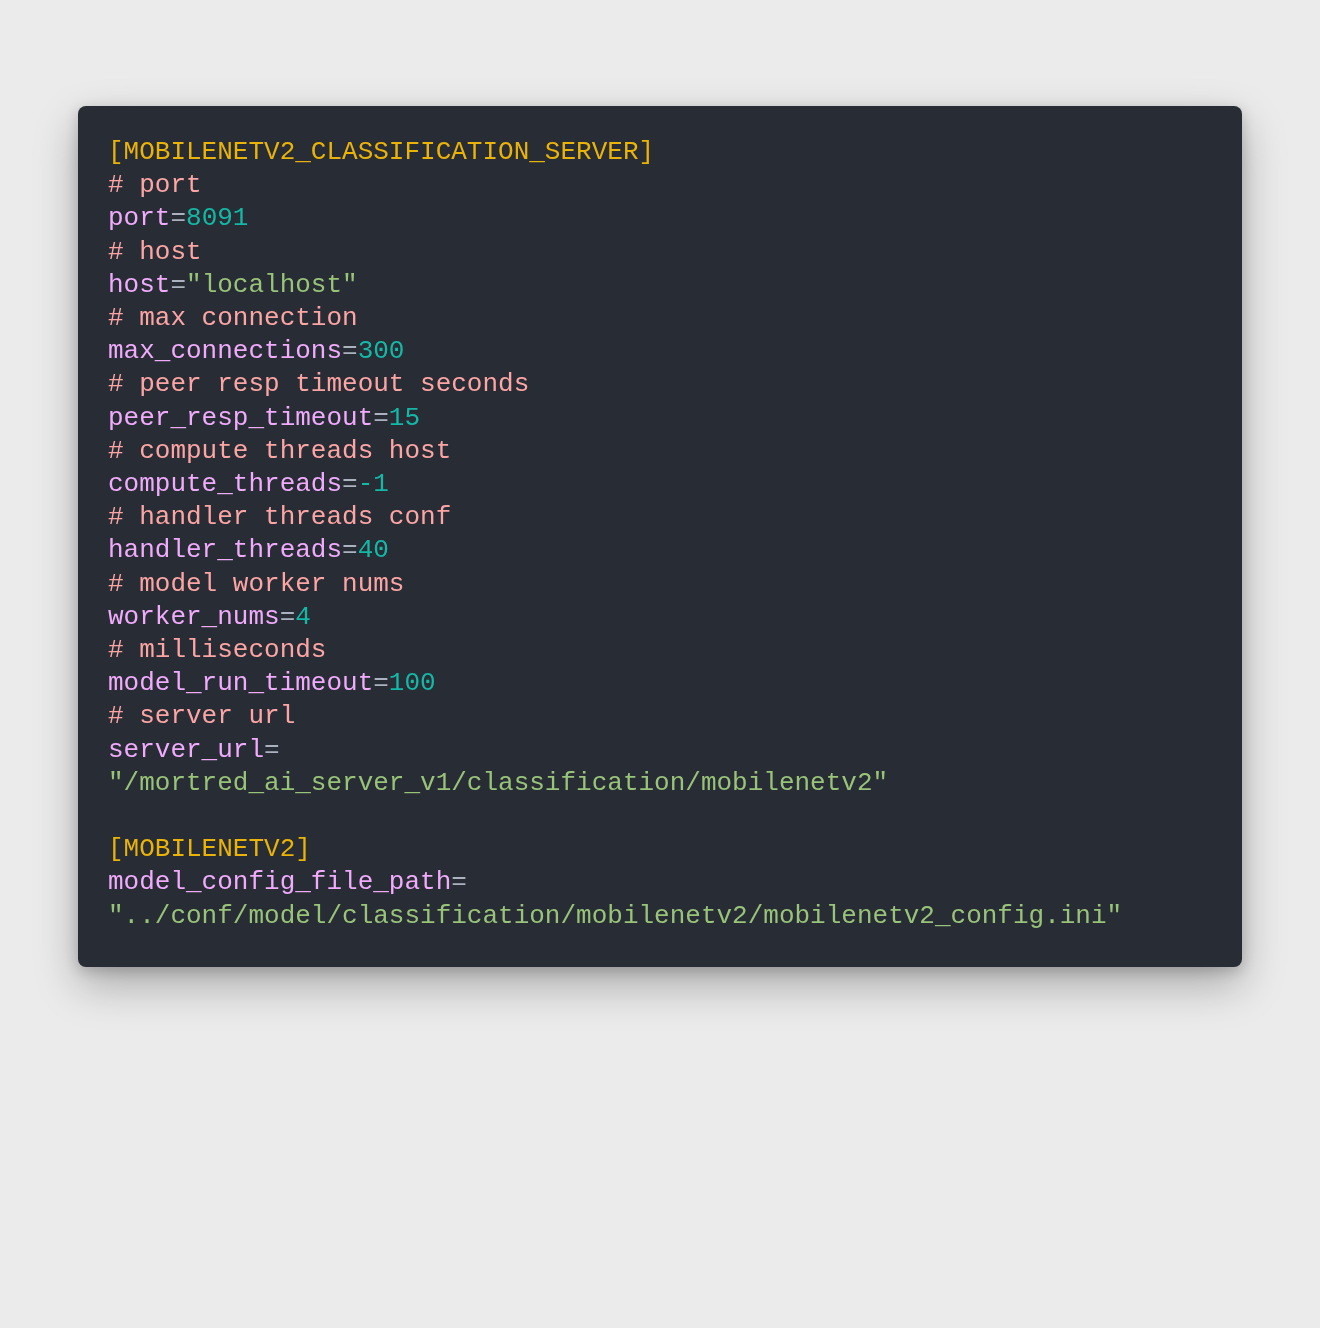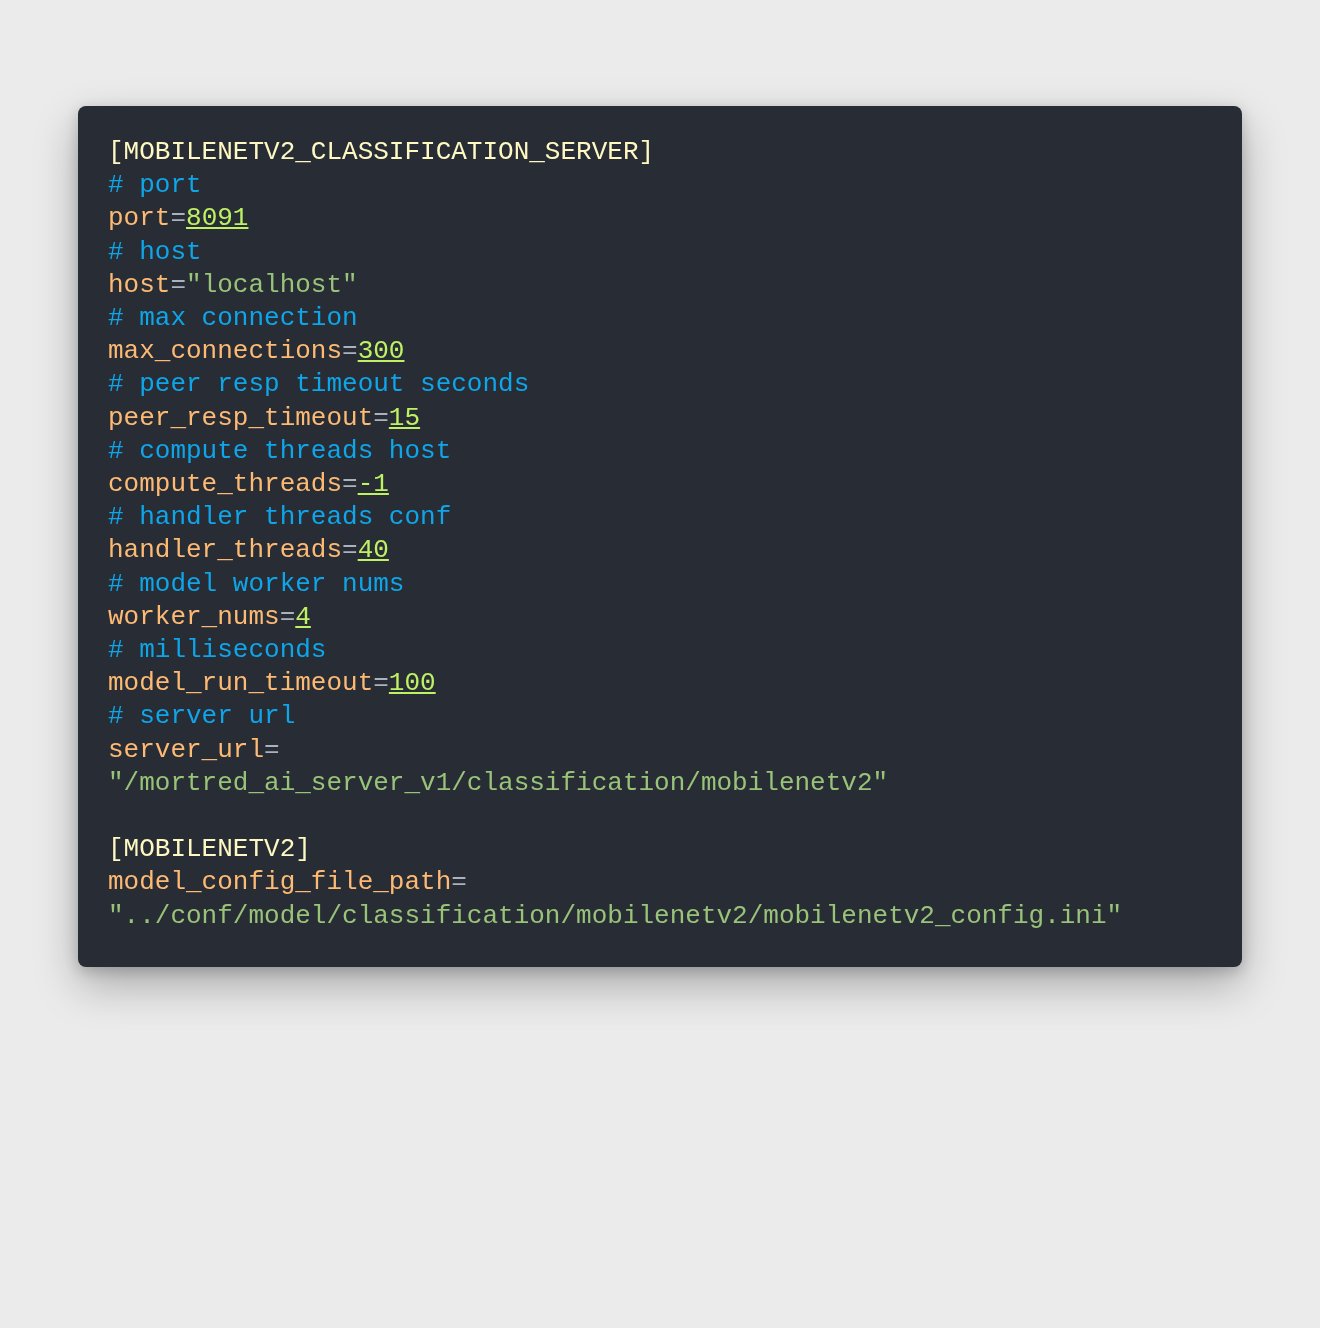"[MOBILENETV2_CLASSIFICATION_SERVER]" .tok-section { color: #fef9c3 -> #eab308 }
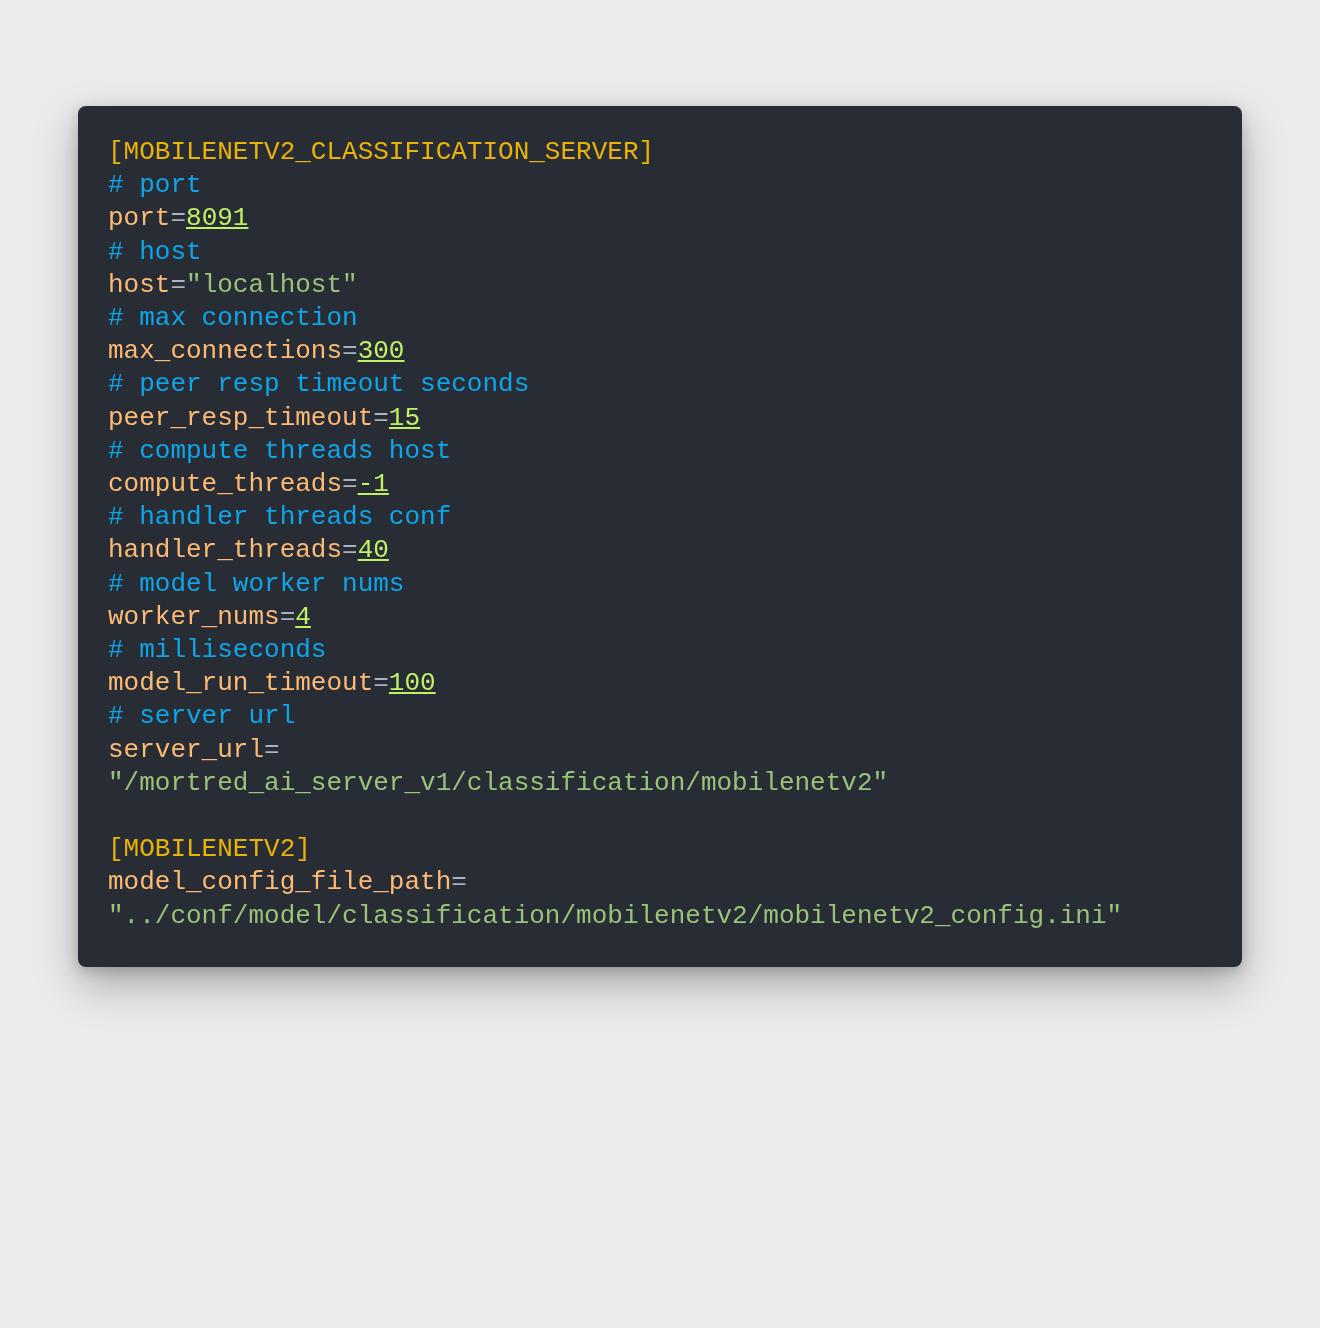"# port" .tok-comment { color: #0ea5e9 -> #fca5a5 }
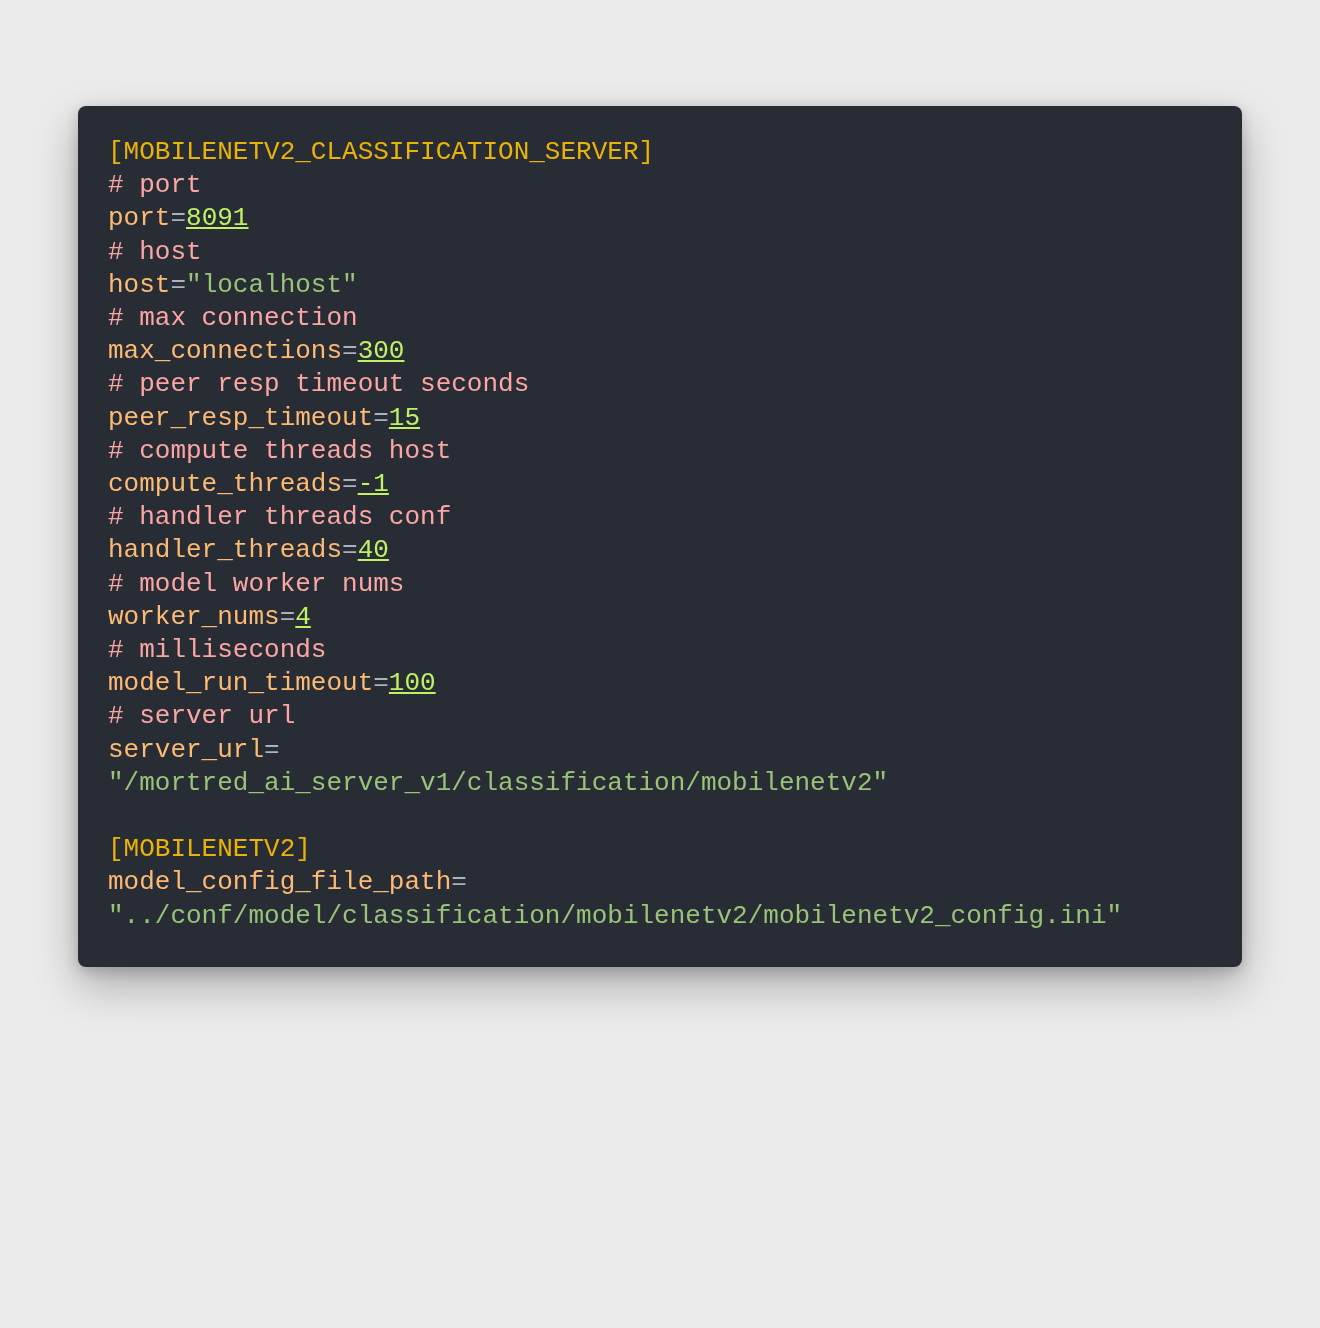"port" .tok-key { color: #fdba74 -> #f0abfc }
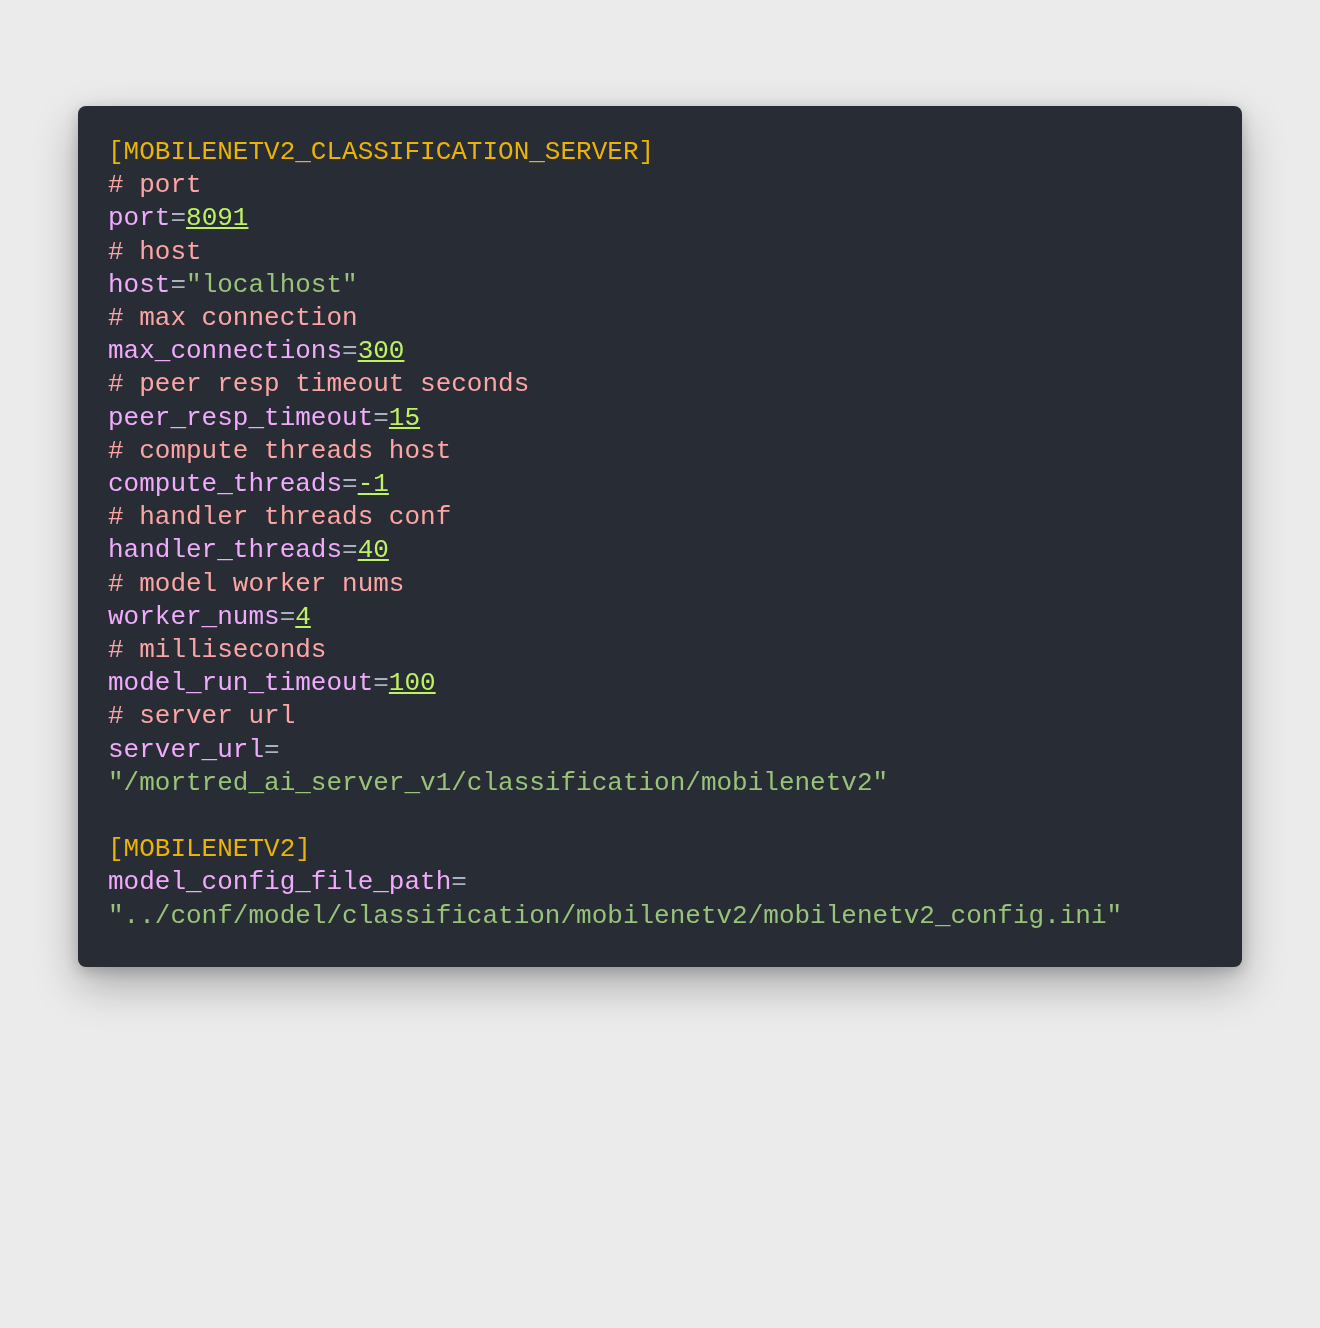"8091" .tok-number { color: #bef264 -> #14b8a6; text-decoration: underline -> none }
